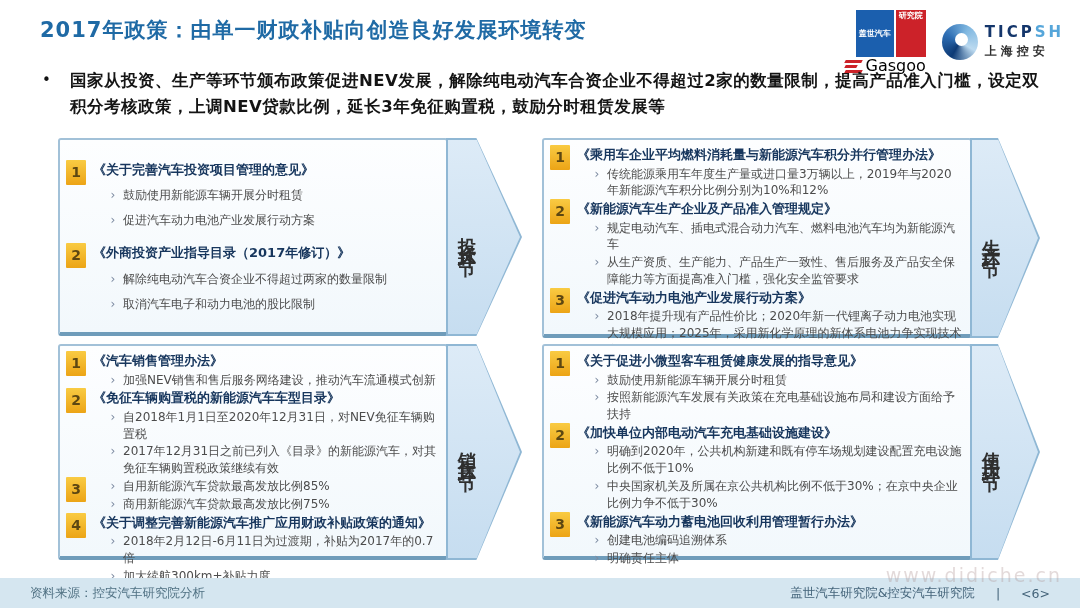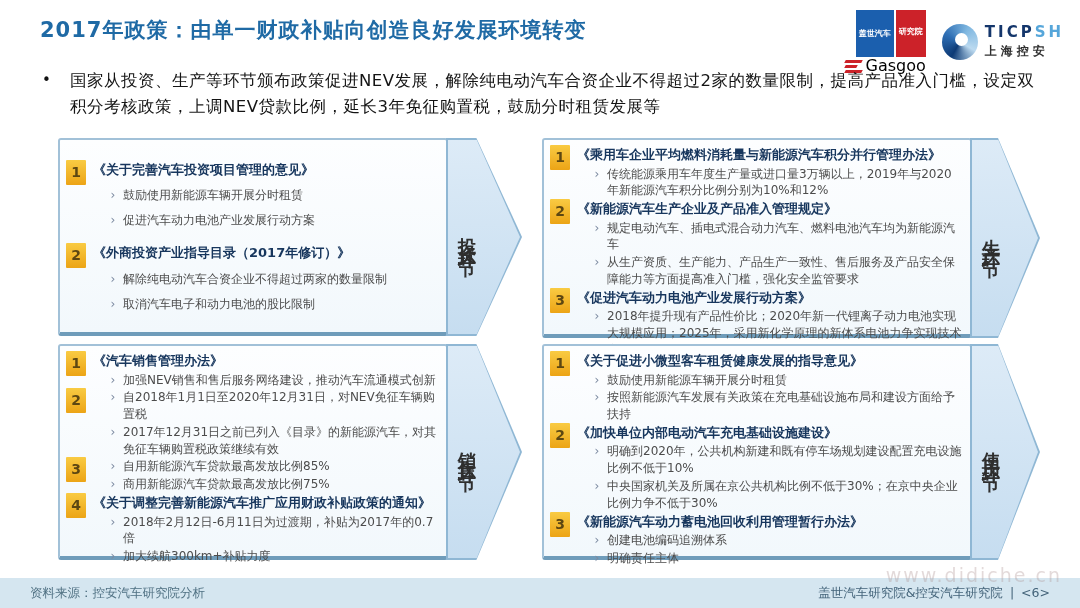"研究院" .tag-red { padding: 16px 3px -> 0 3px }
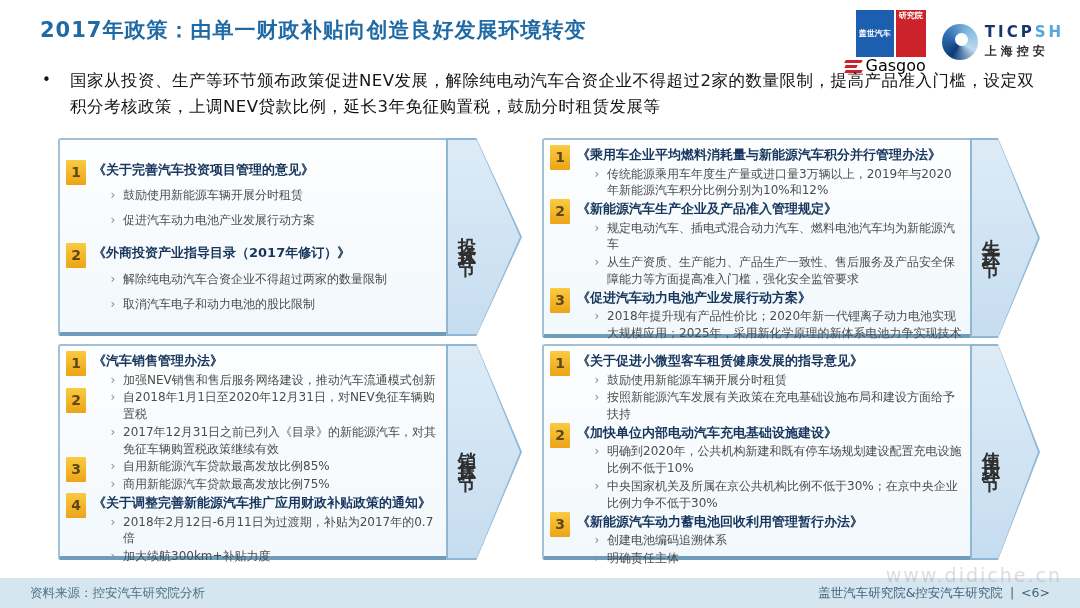"国家从投资、生产等环节颁布政策促进NEV发展，解除纯电动汽车合资企业不得超过2家" .intro-text { font-weight: normal -> bold }
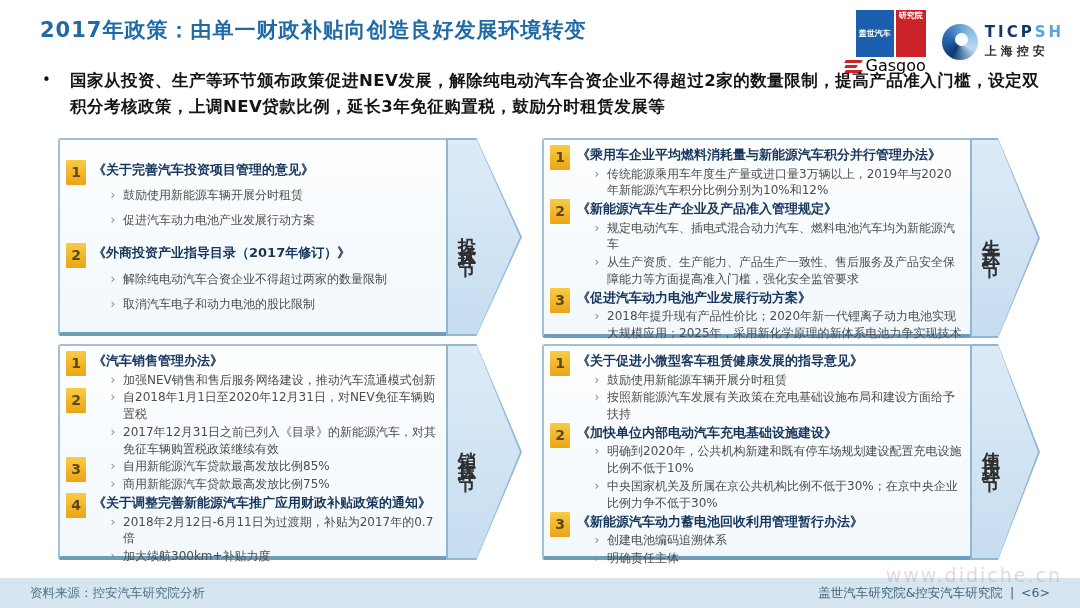"《免征车辆购置税的新能源汽车车型目录》" div.item-title { html: none -> <div>《免征车辆购置税的新能源汽车车型目录》</div> }
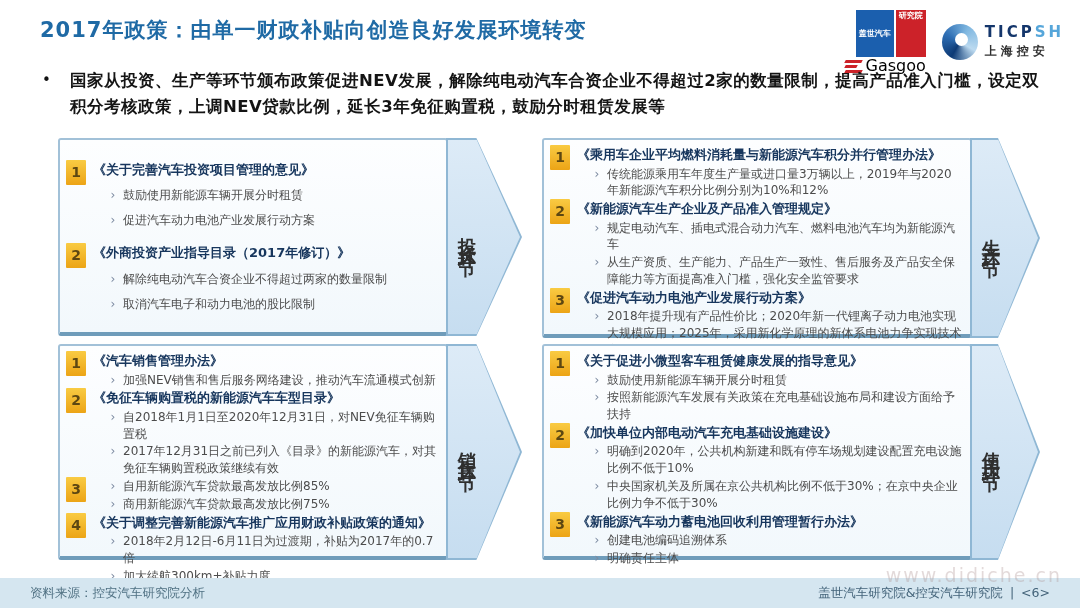"盖世汽车研究院&控安汽车研究院" .footer-right { align-items: flex-start -> center; gap: 7px -> 21px }
